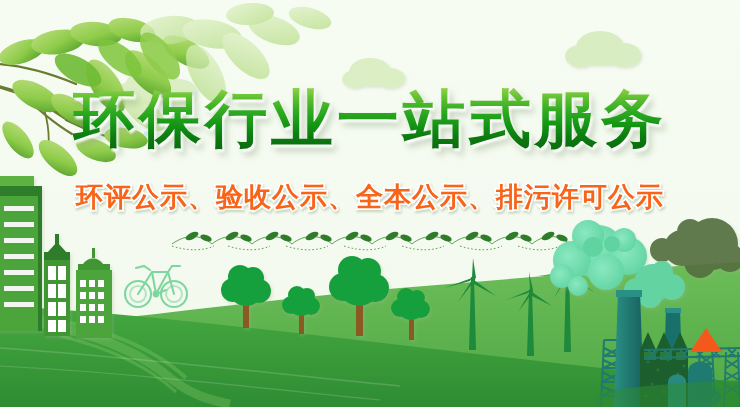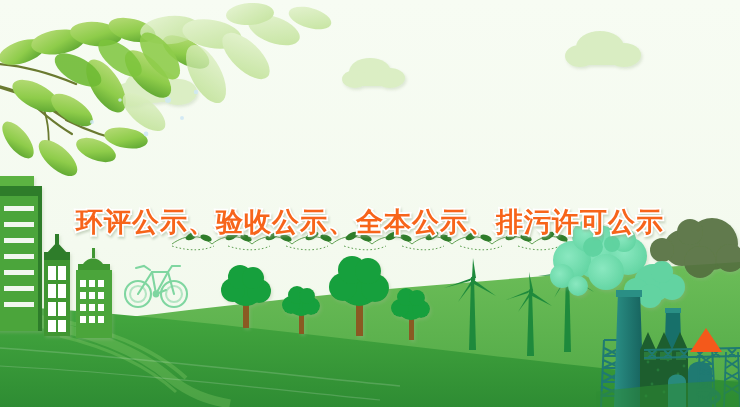"环保行业一站式服务" div { html: none -> <div> <div>环保行业一站式服务</div> </div> }
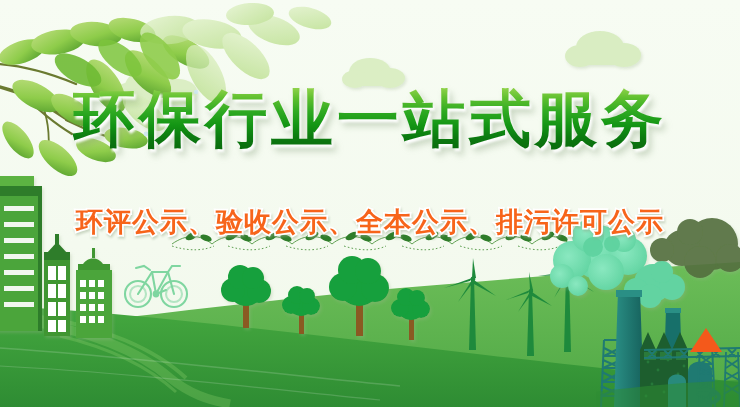"环评公示、验收公示、全本公示、排污许可公示" #subtitle { font-family: Liberation Sans, sans-serif -> Liberation Mono, monospace; margin-top: 23px -> none }
